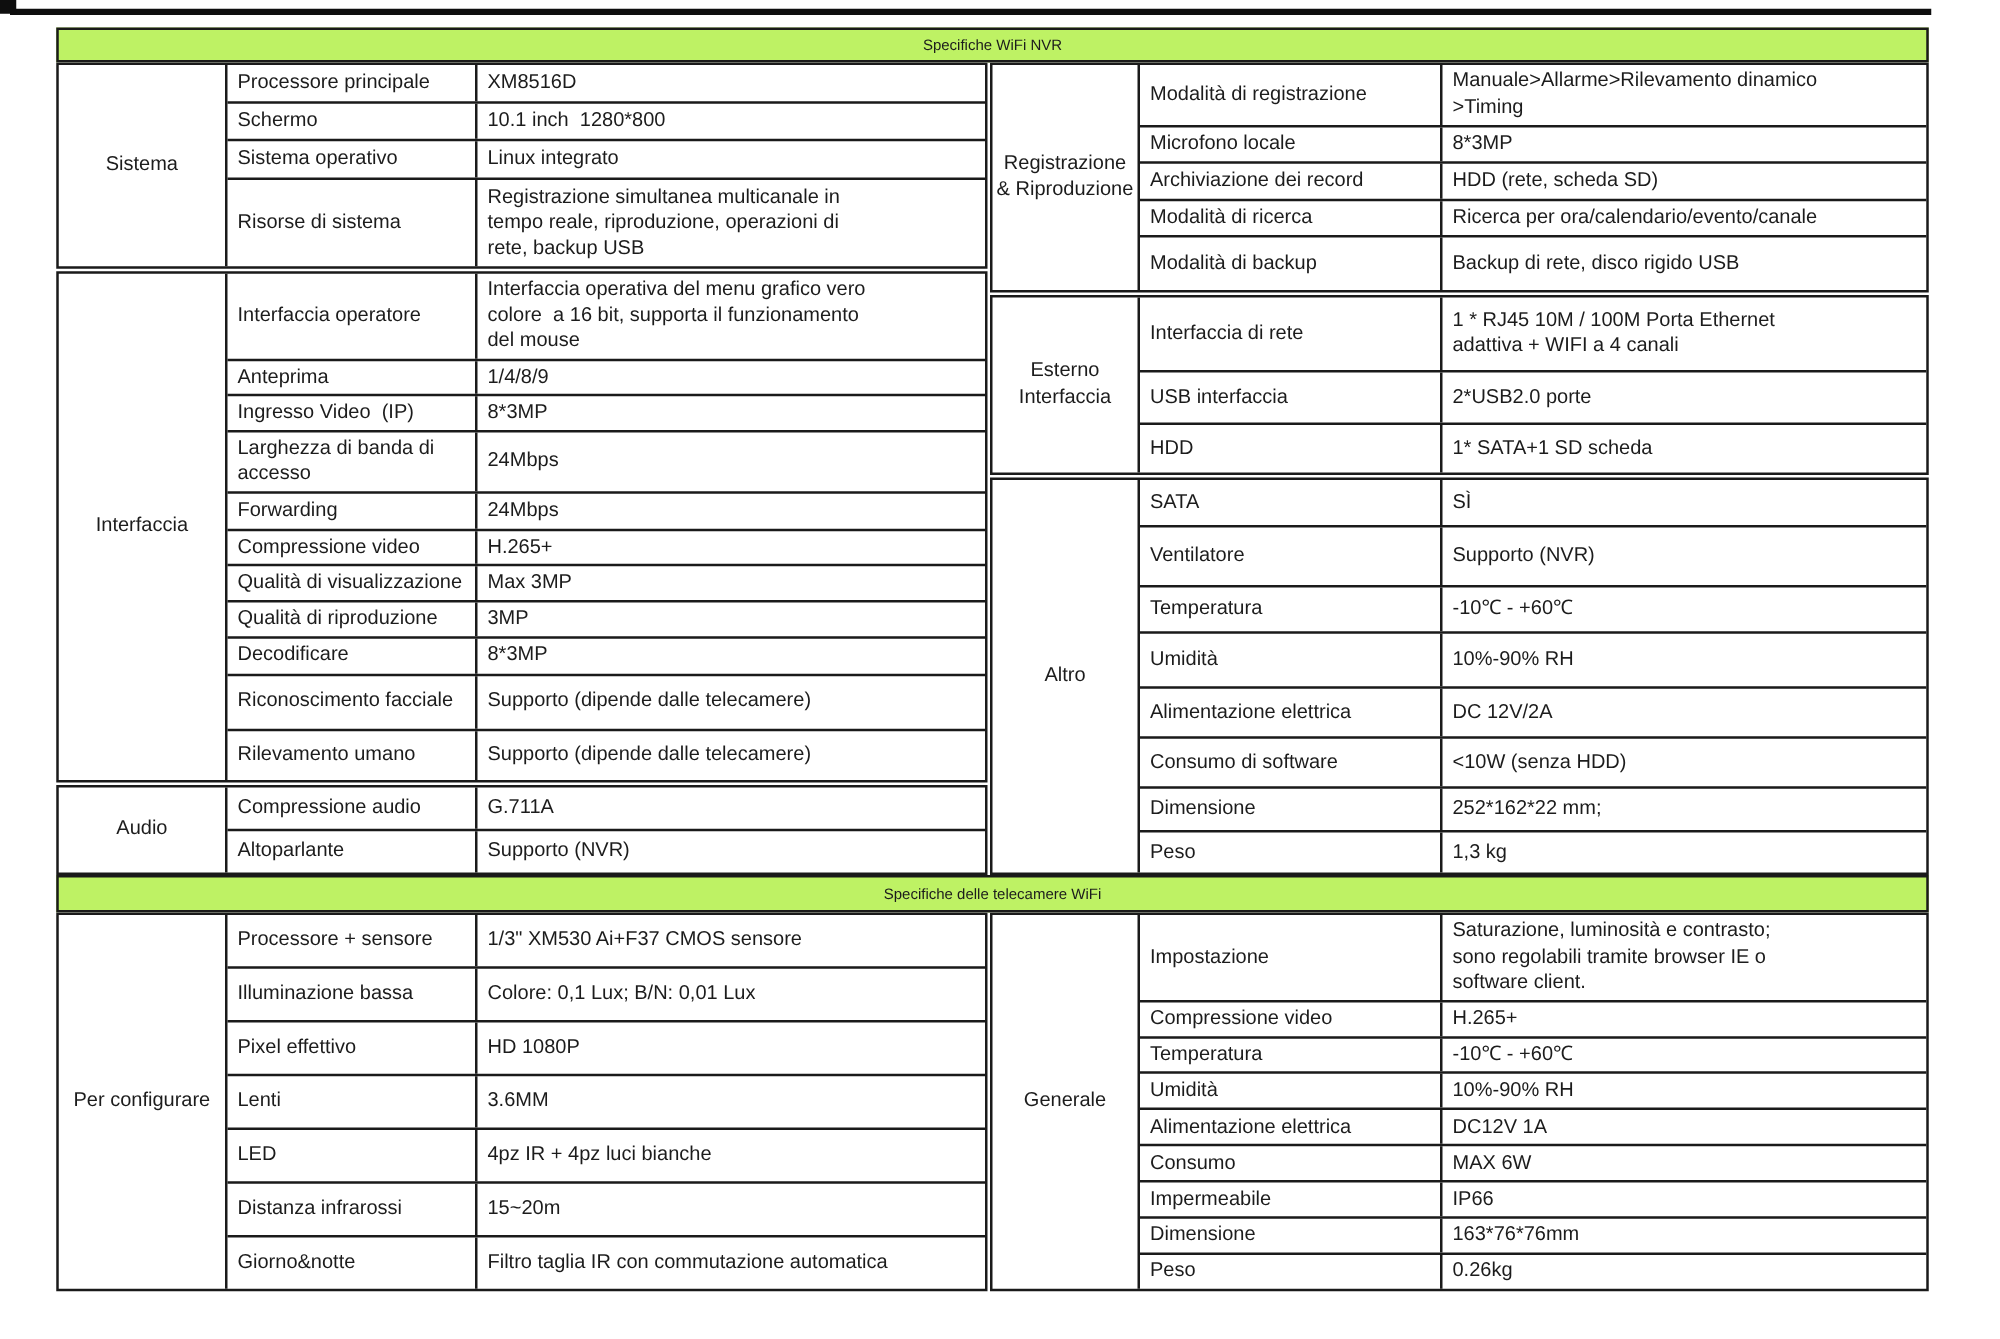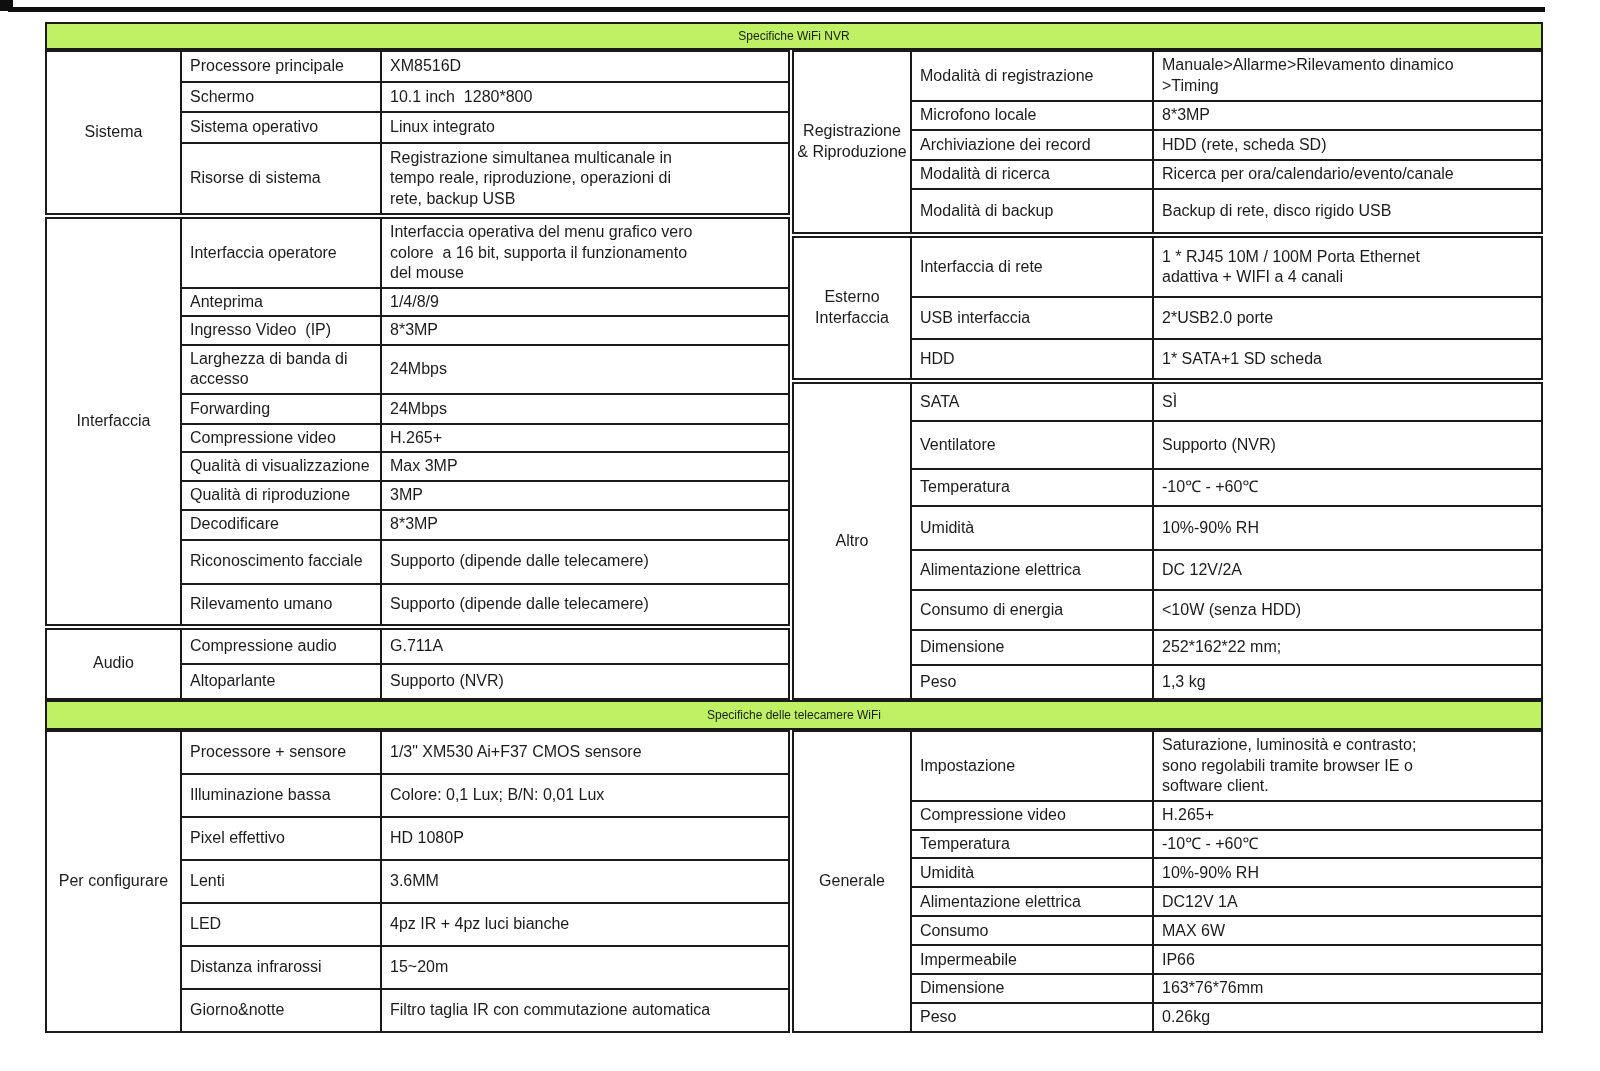"Consumo di energia" div.cell { text: energia -> software }
